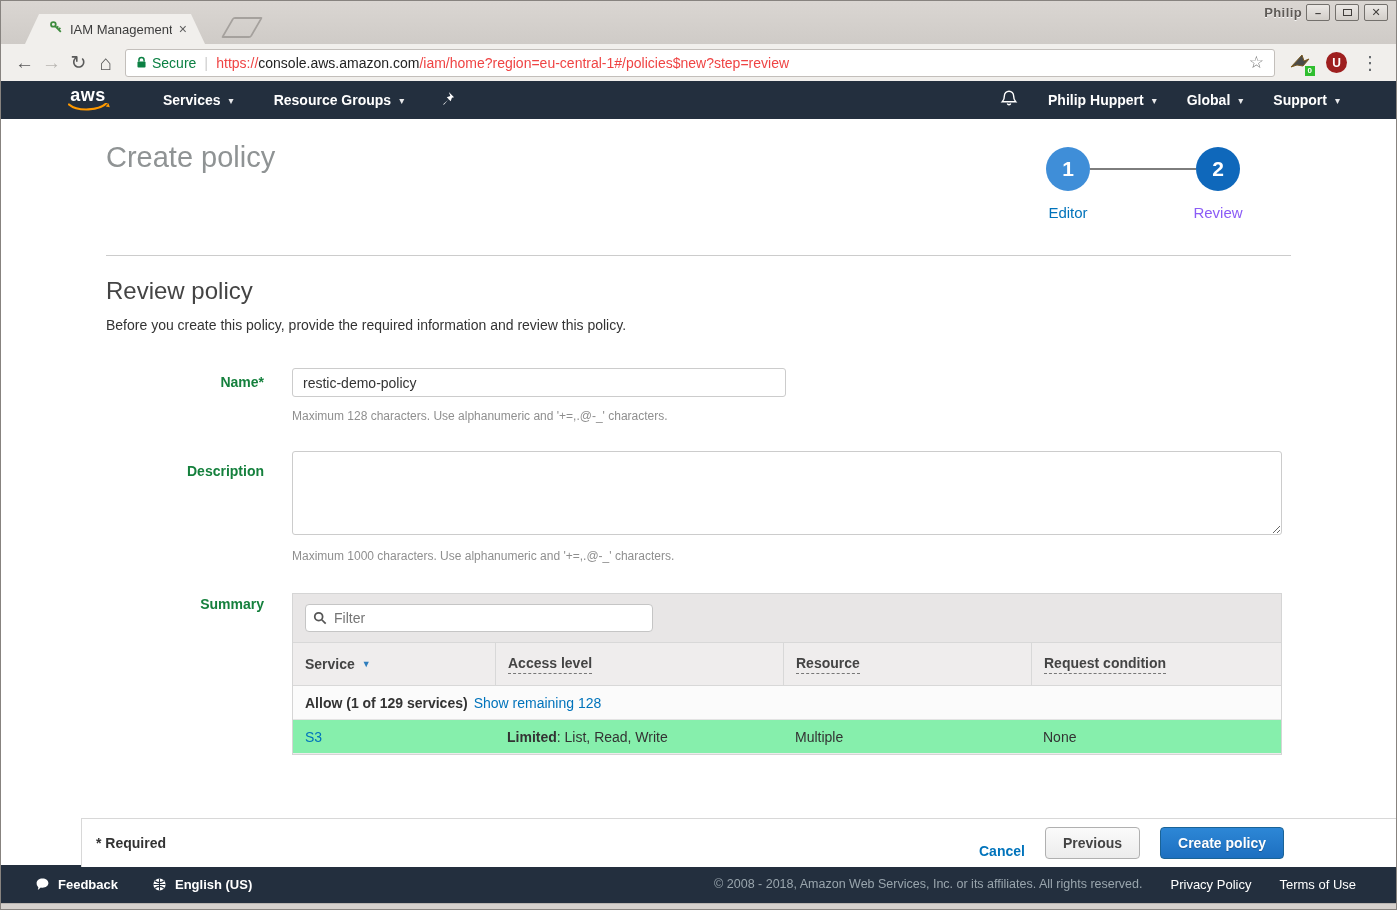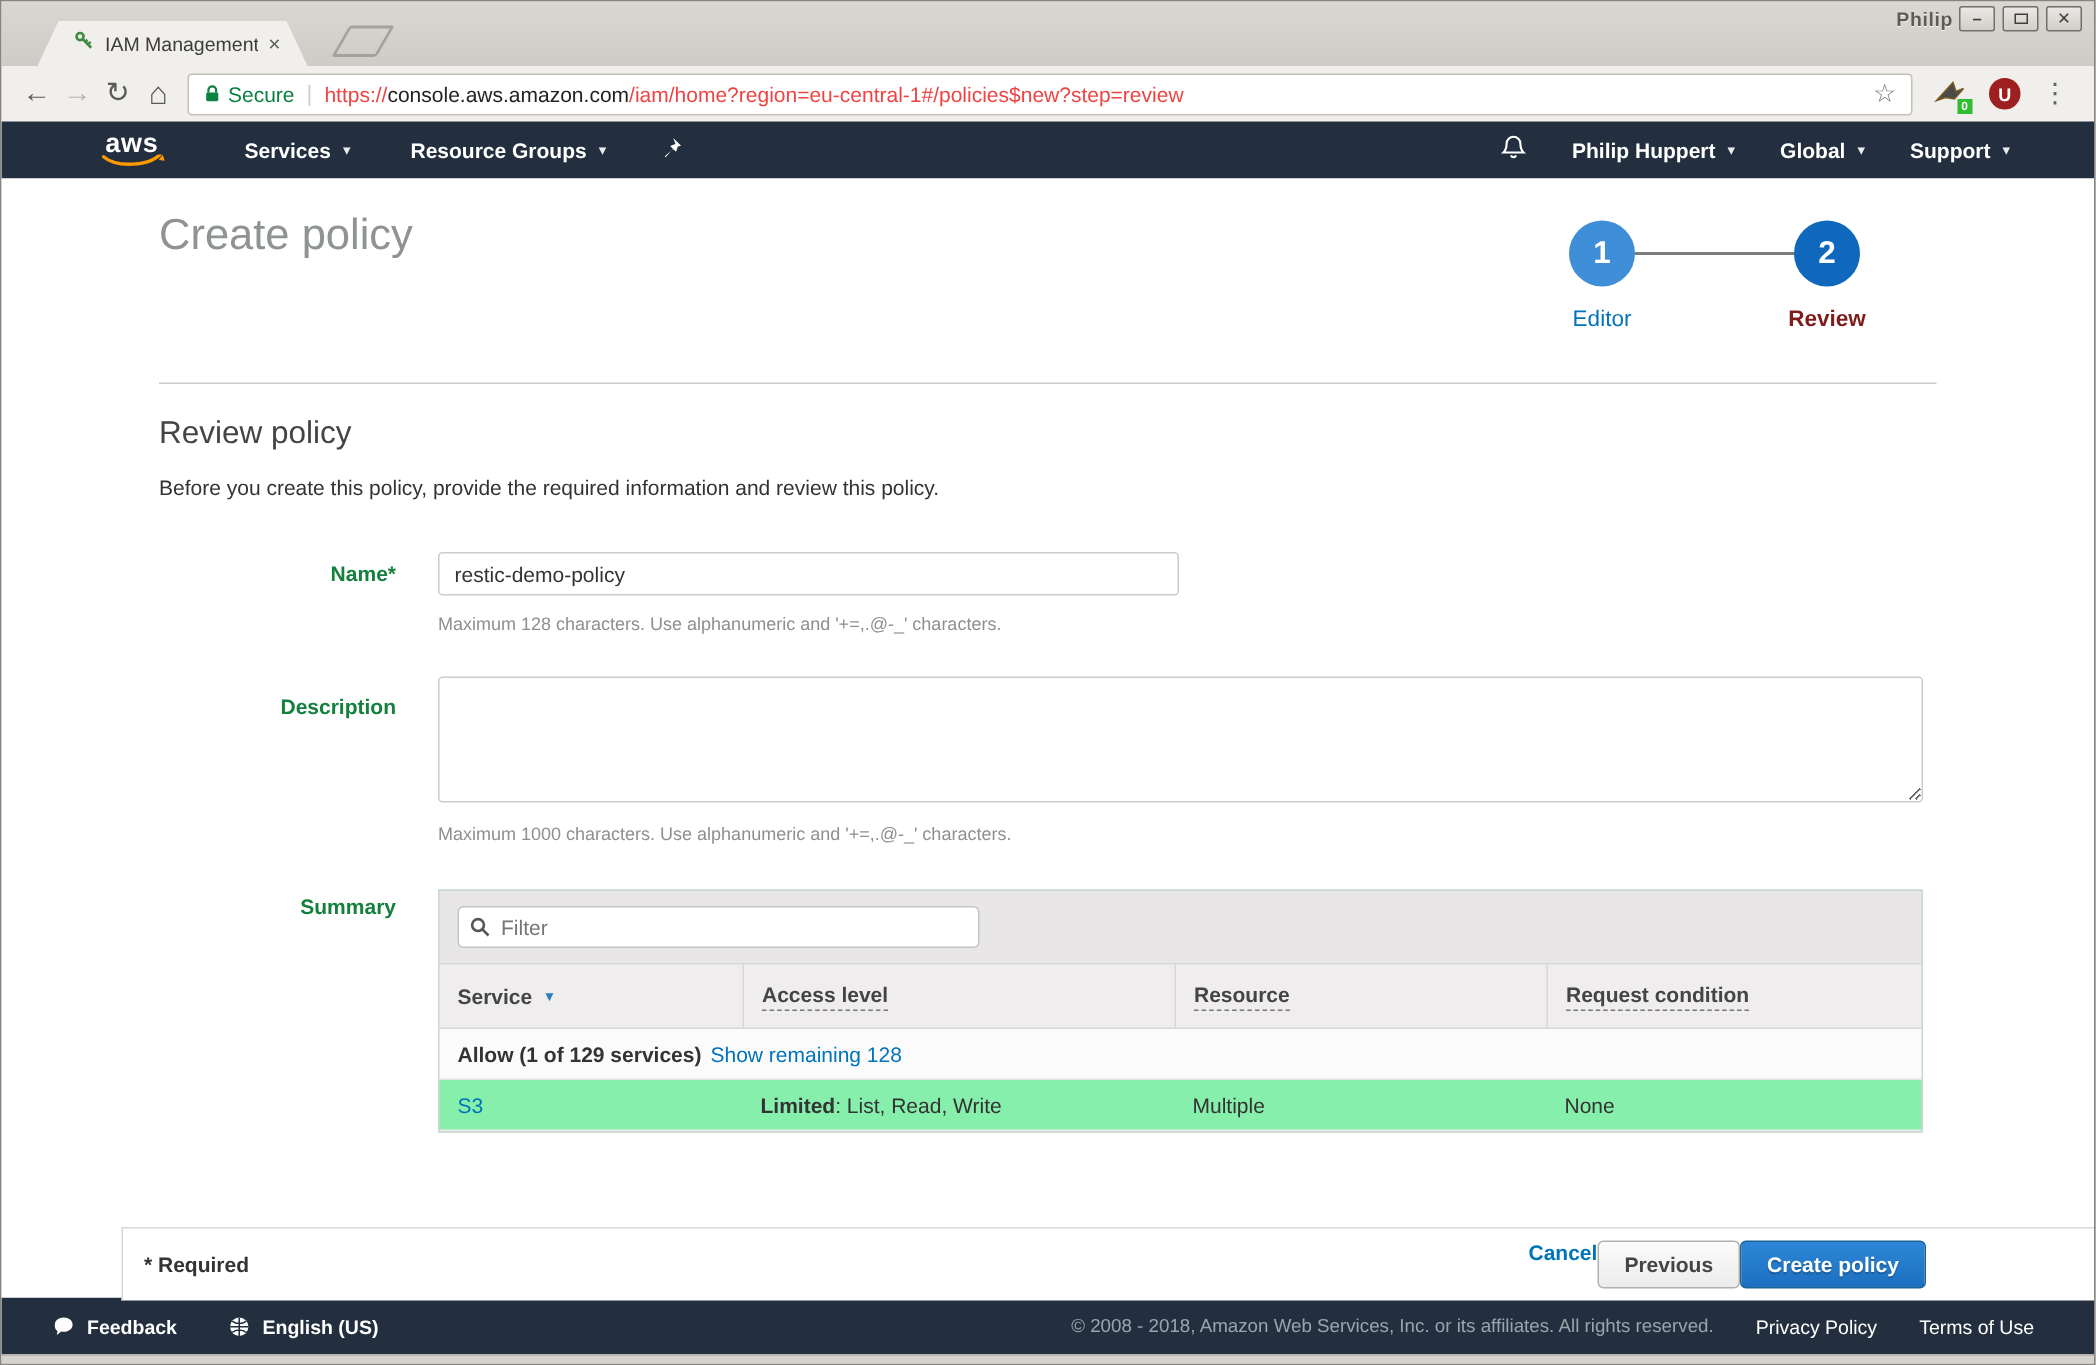"Review" .step-label-2 { color: #7f1d1d -> #8b5cf6; font-weight: bold -> normal }
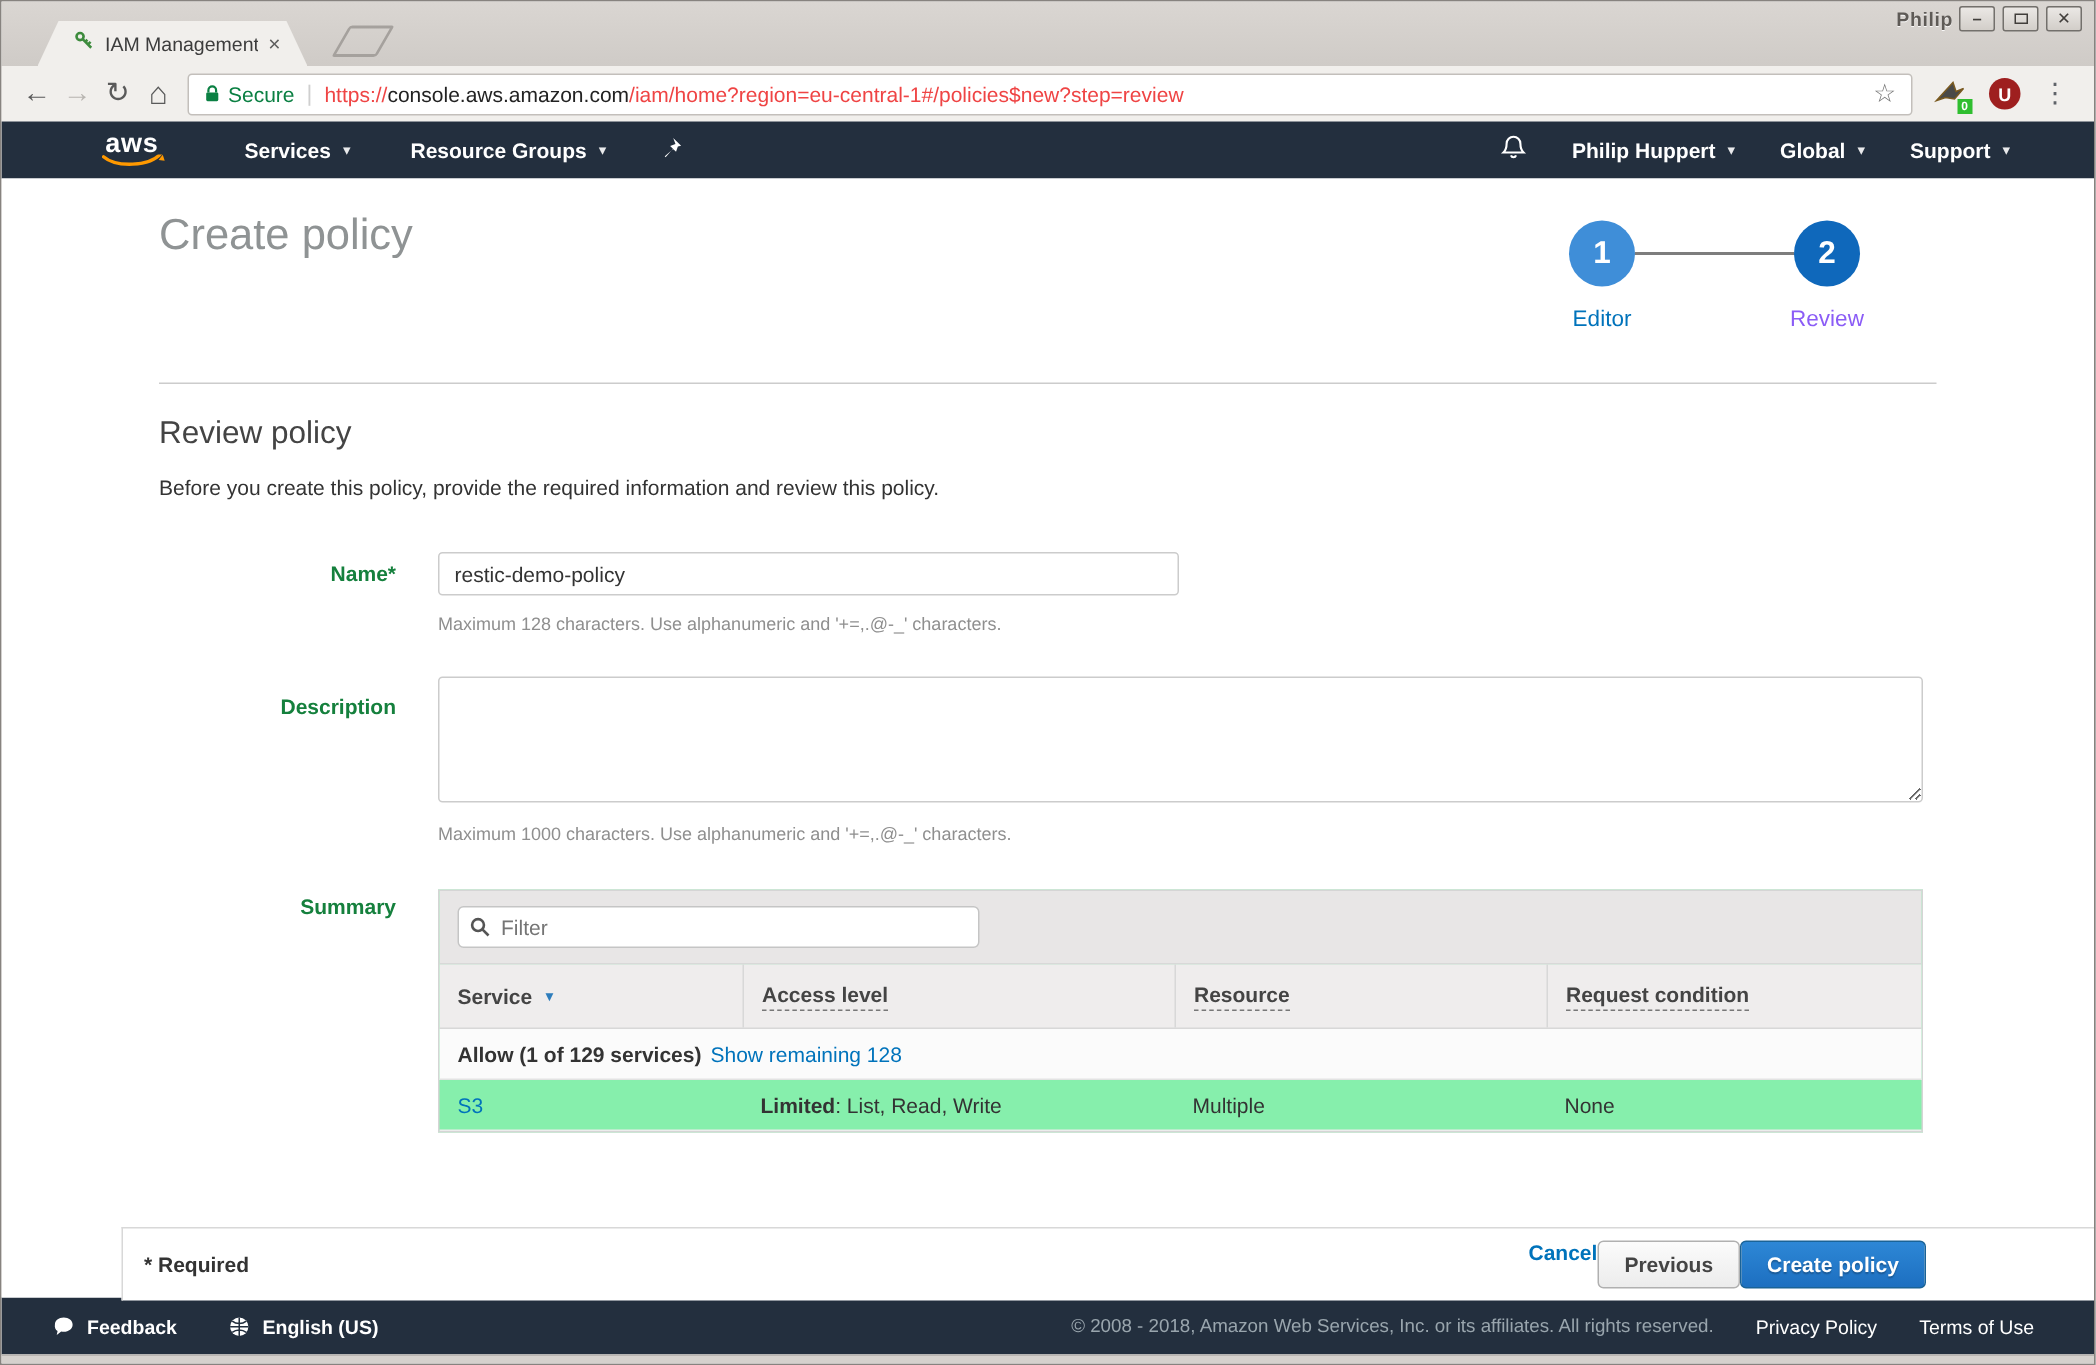"Review policy" .review-heading { font-size: 21px -> 24px }
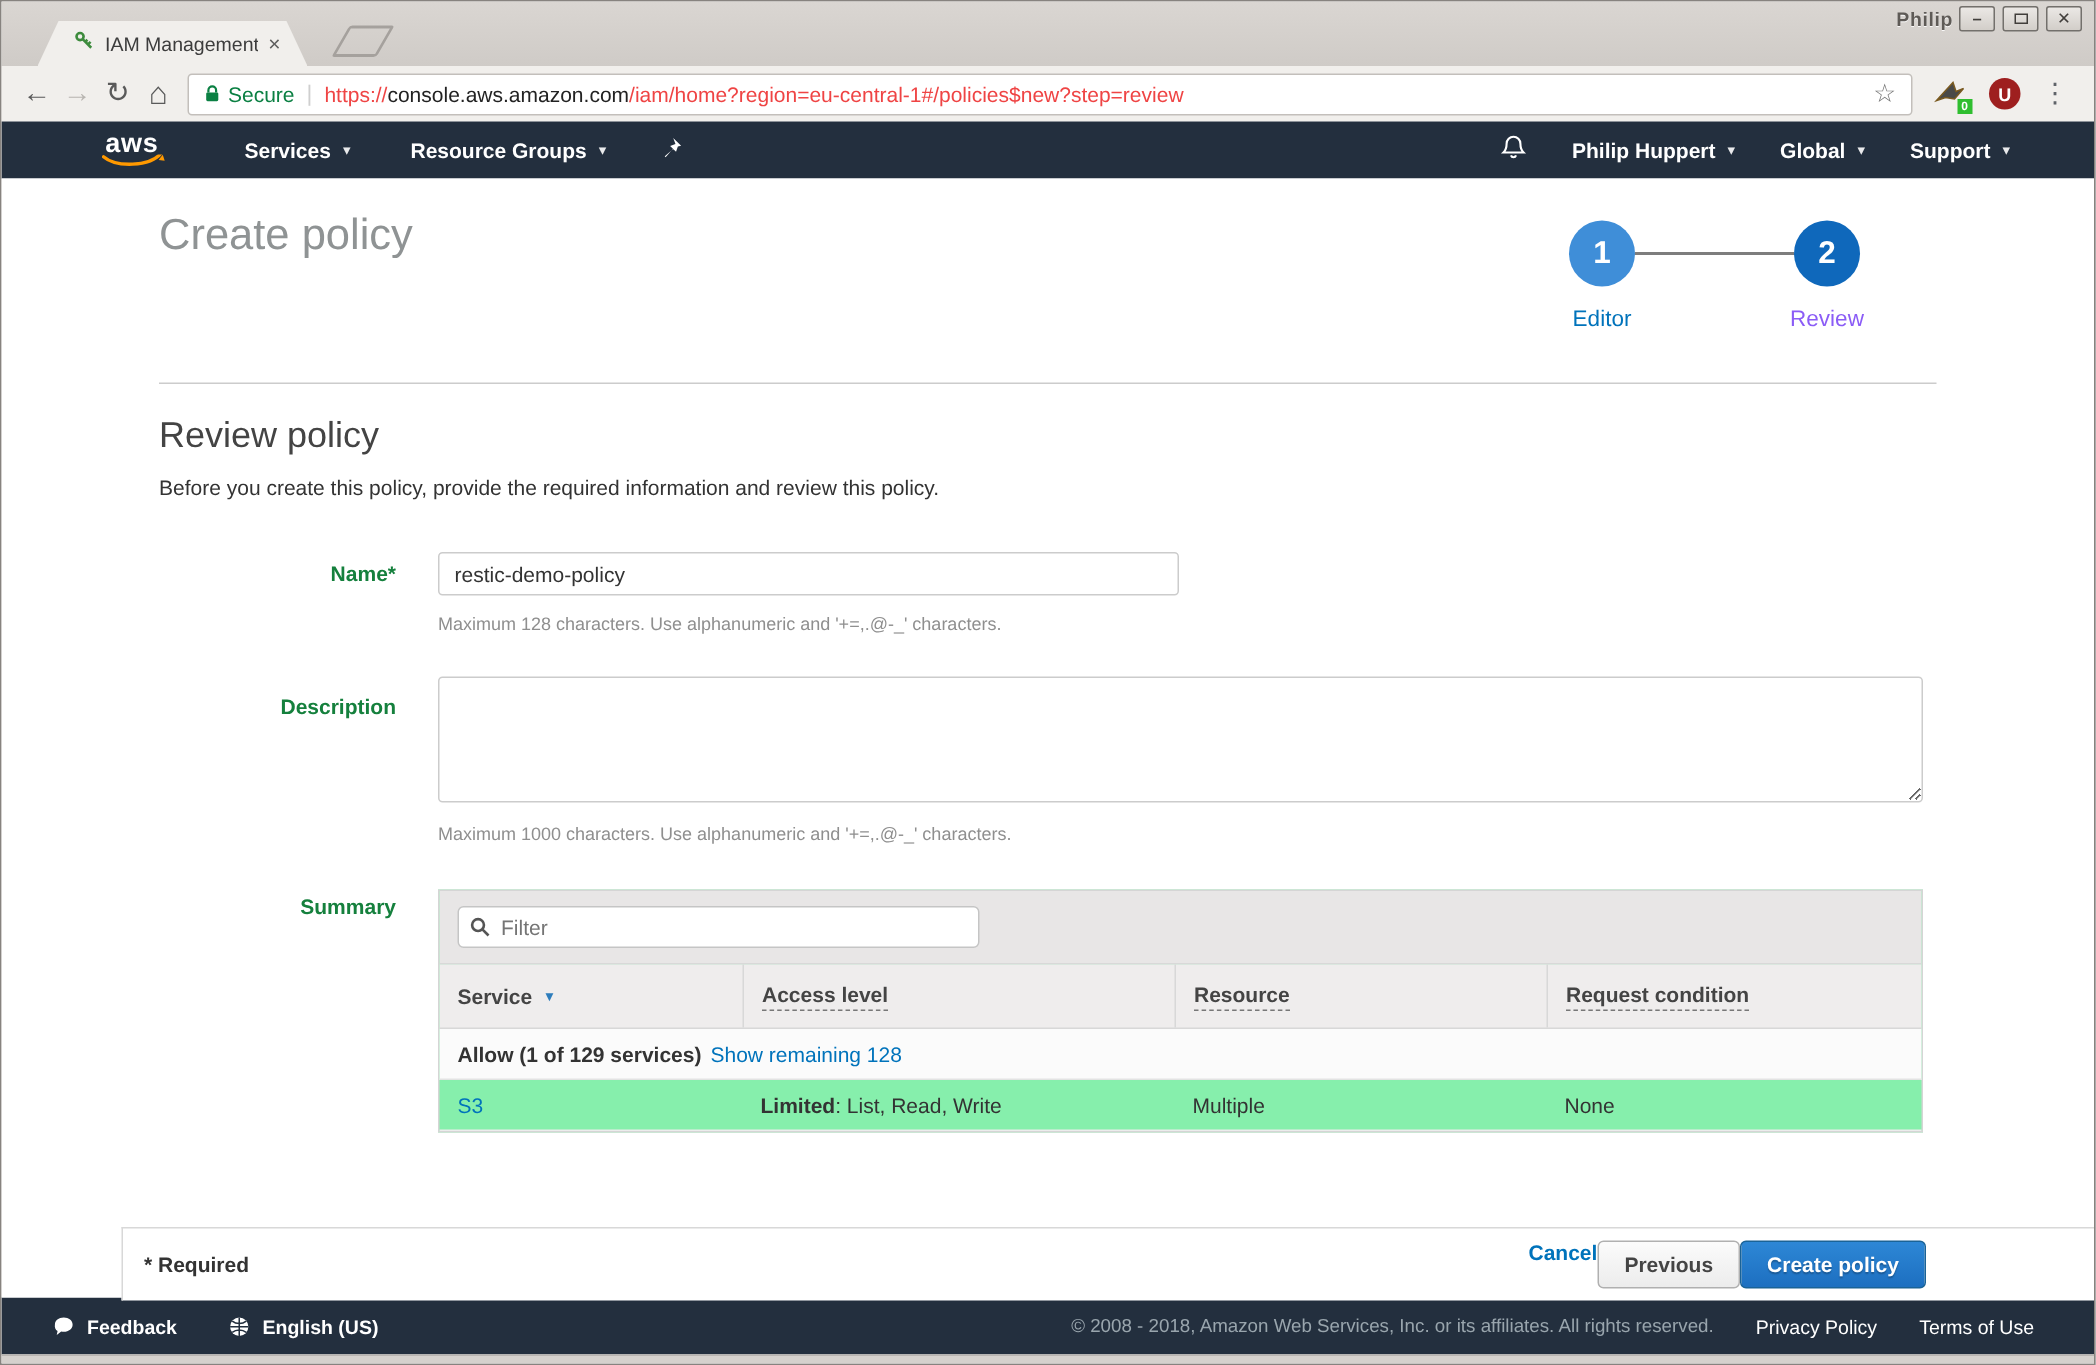"Cancel" .bar-actions { align-items: flex-start -> flex-end; gap: none -> 20px }
